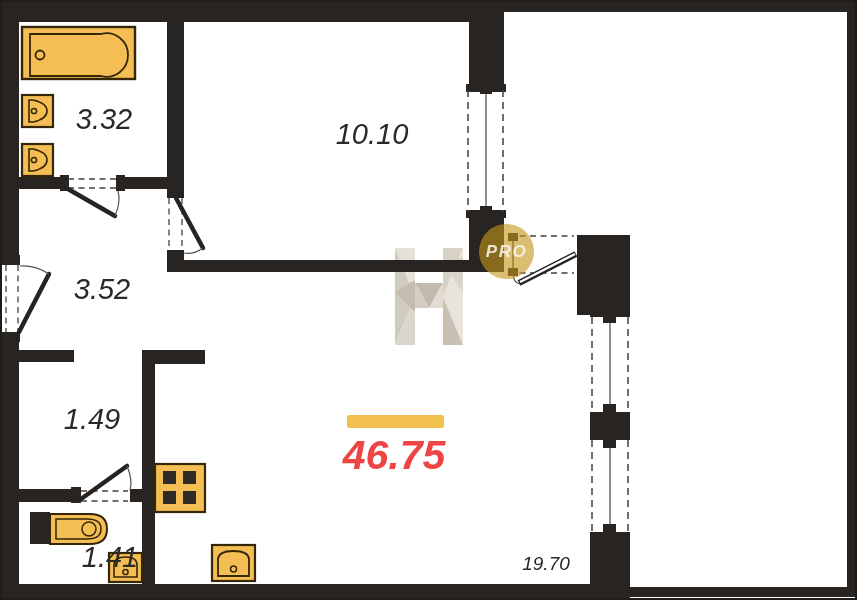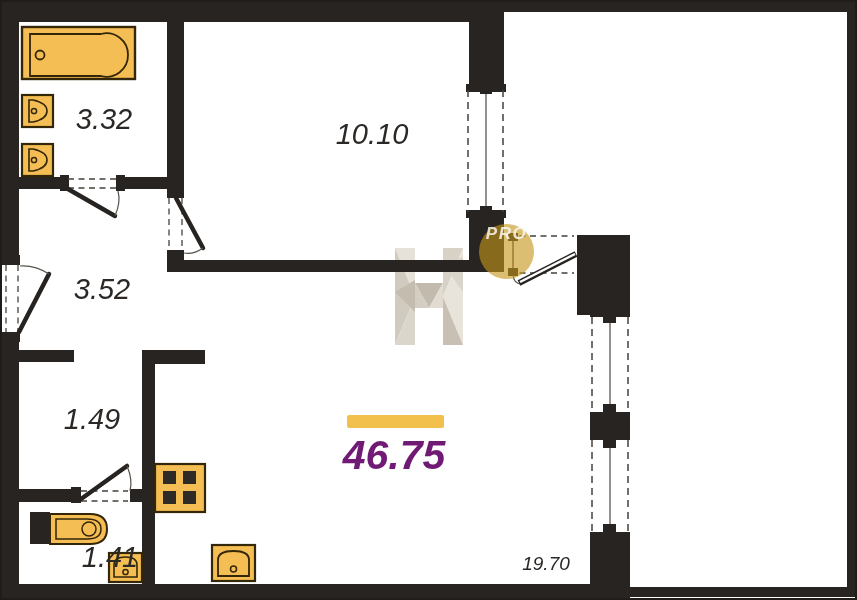"PRO" .pro-badge { align-items: flex-start -> center }
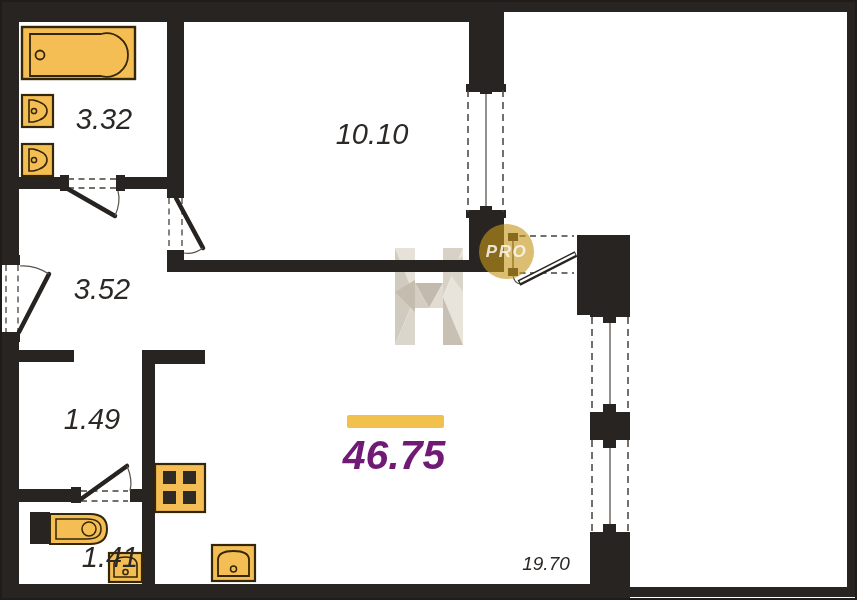"46.75" .total-label { color: #701a75 -> #ef4444 }
